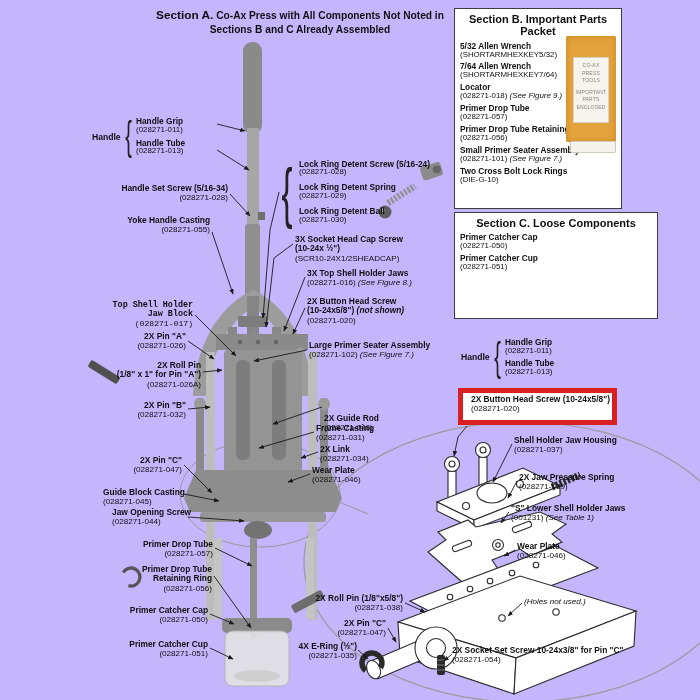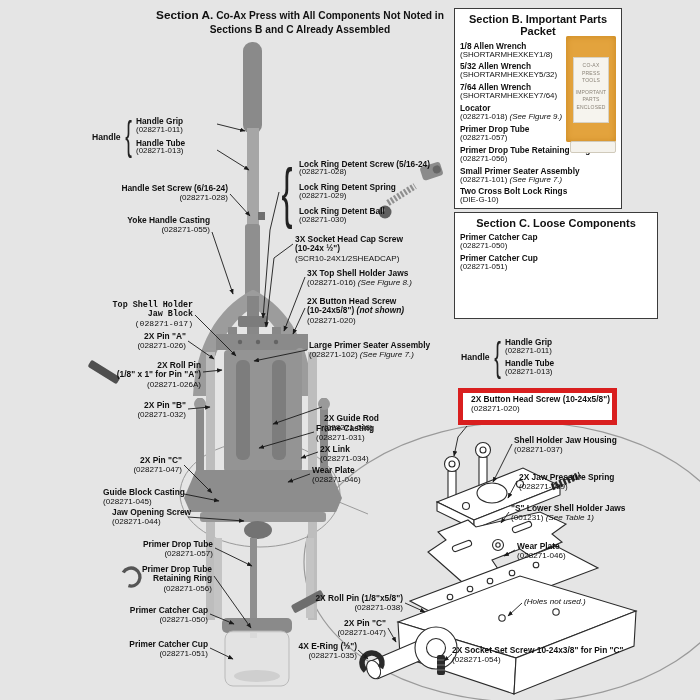"Section A. Co-Ax Press with" .canvas { background: #e5e5e5 -> #c4b5fd }
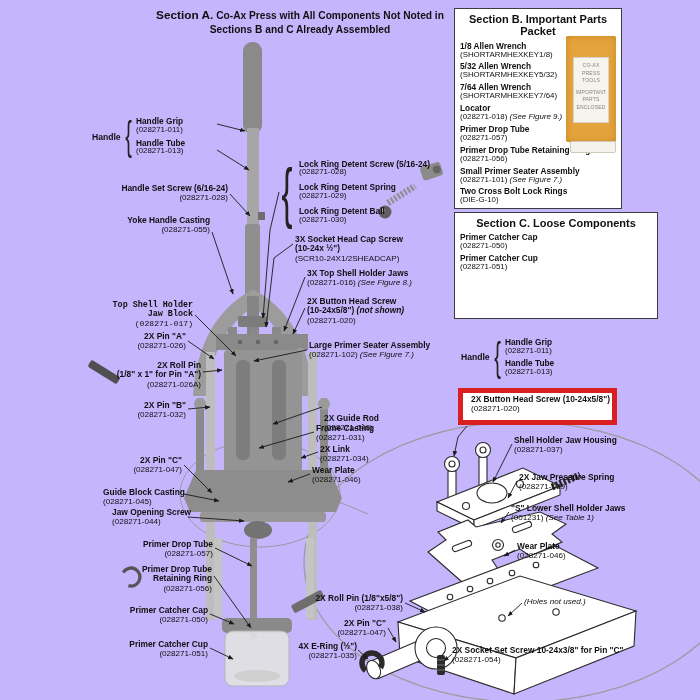"1/8 Allen Wrench" div.pitem { html: <div> <div>1/8 Allen Wrench</div> <div>(SHORTARMHEXKEY1/8) </div> </div> -> none }
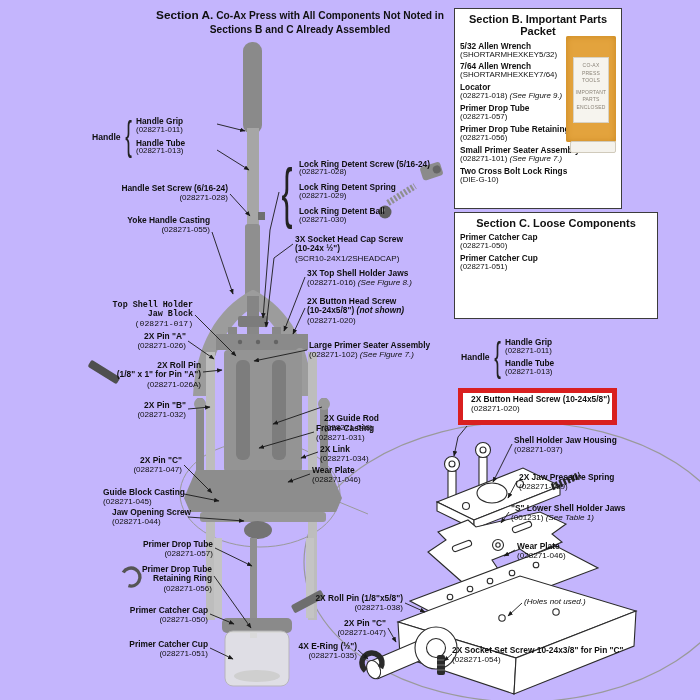"Handle Set Screw (6/16-24)" span.b { text: 6/16-24 -> 5/16-34 }
